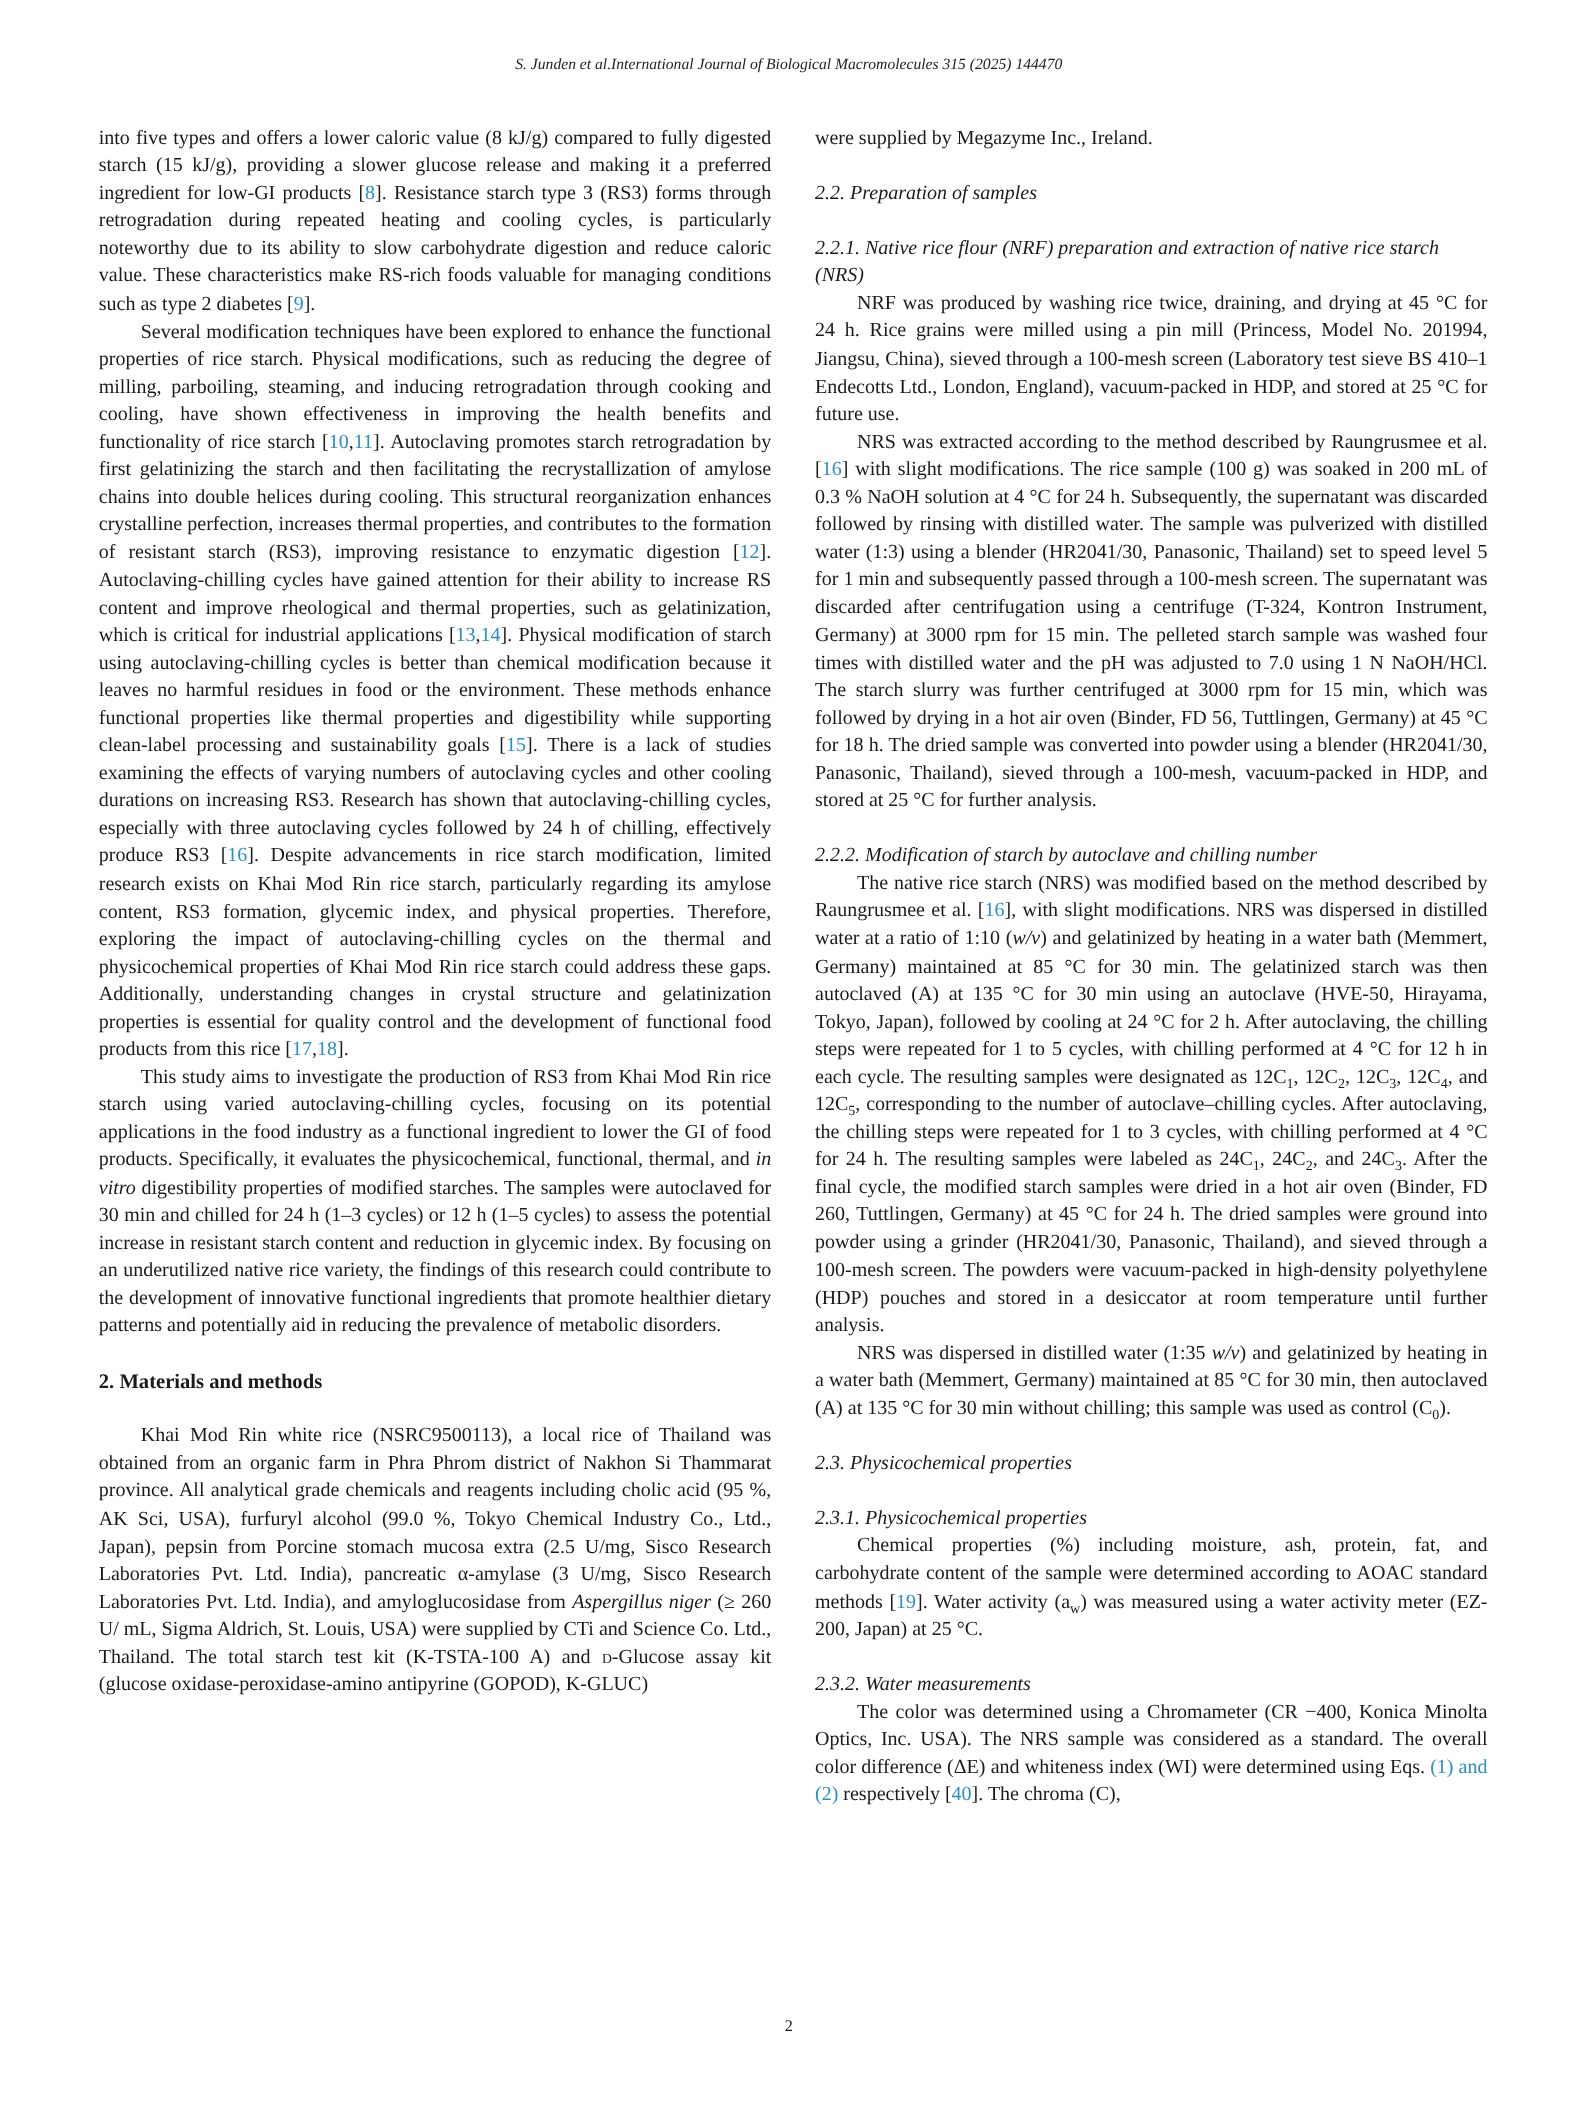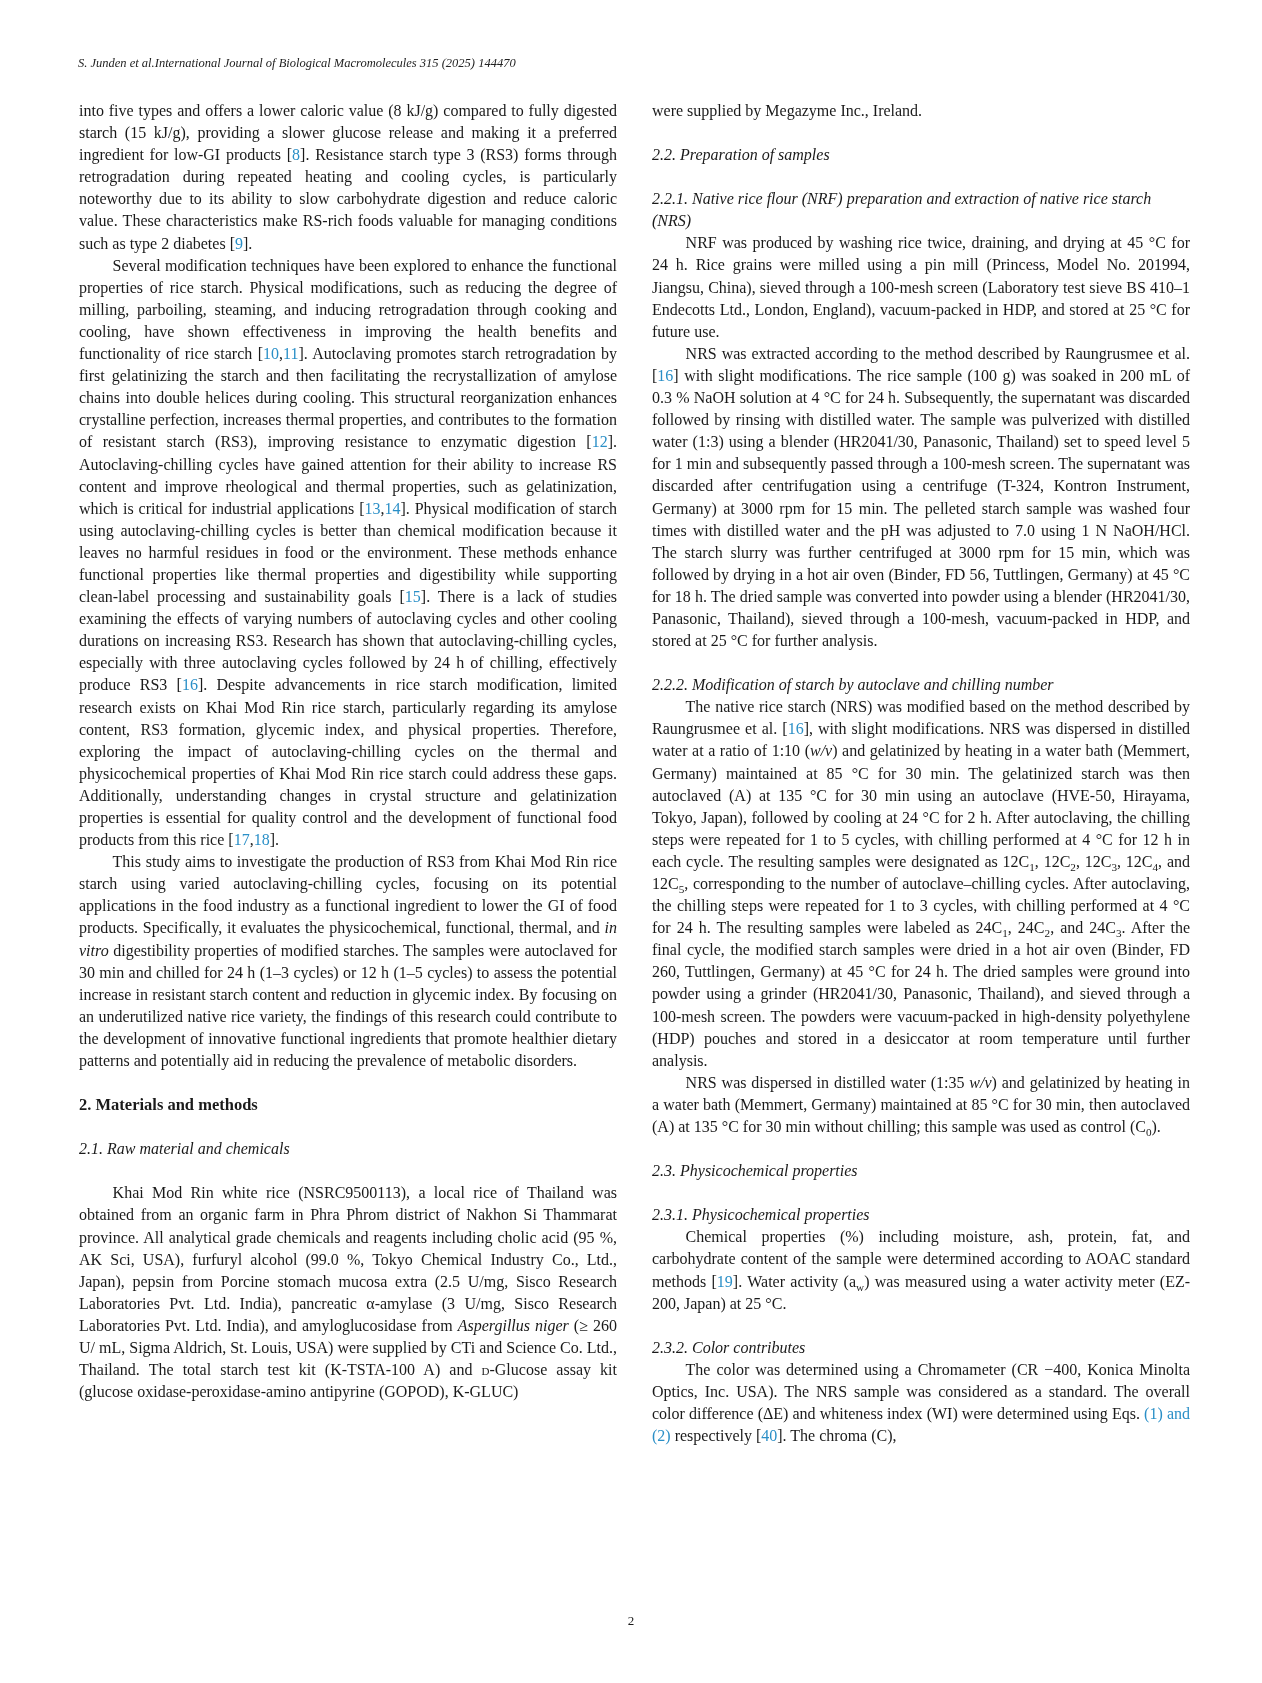"S. Junden et al." .running-head { justify-content: flex-start -> center; margin-top: 12px -> none }
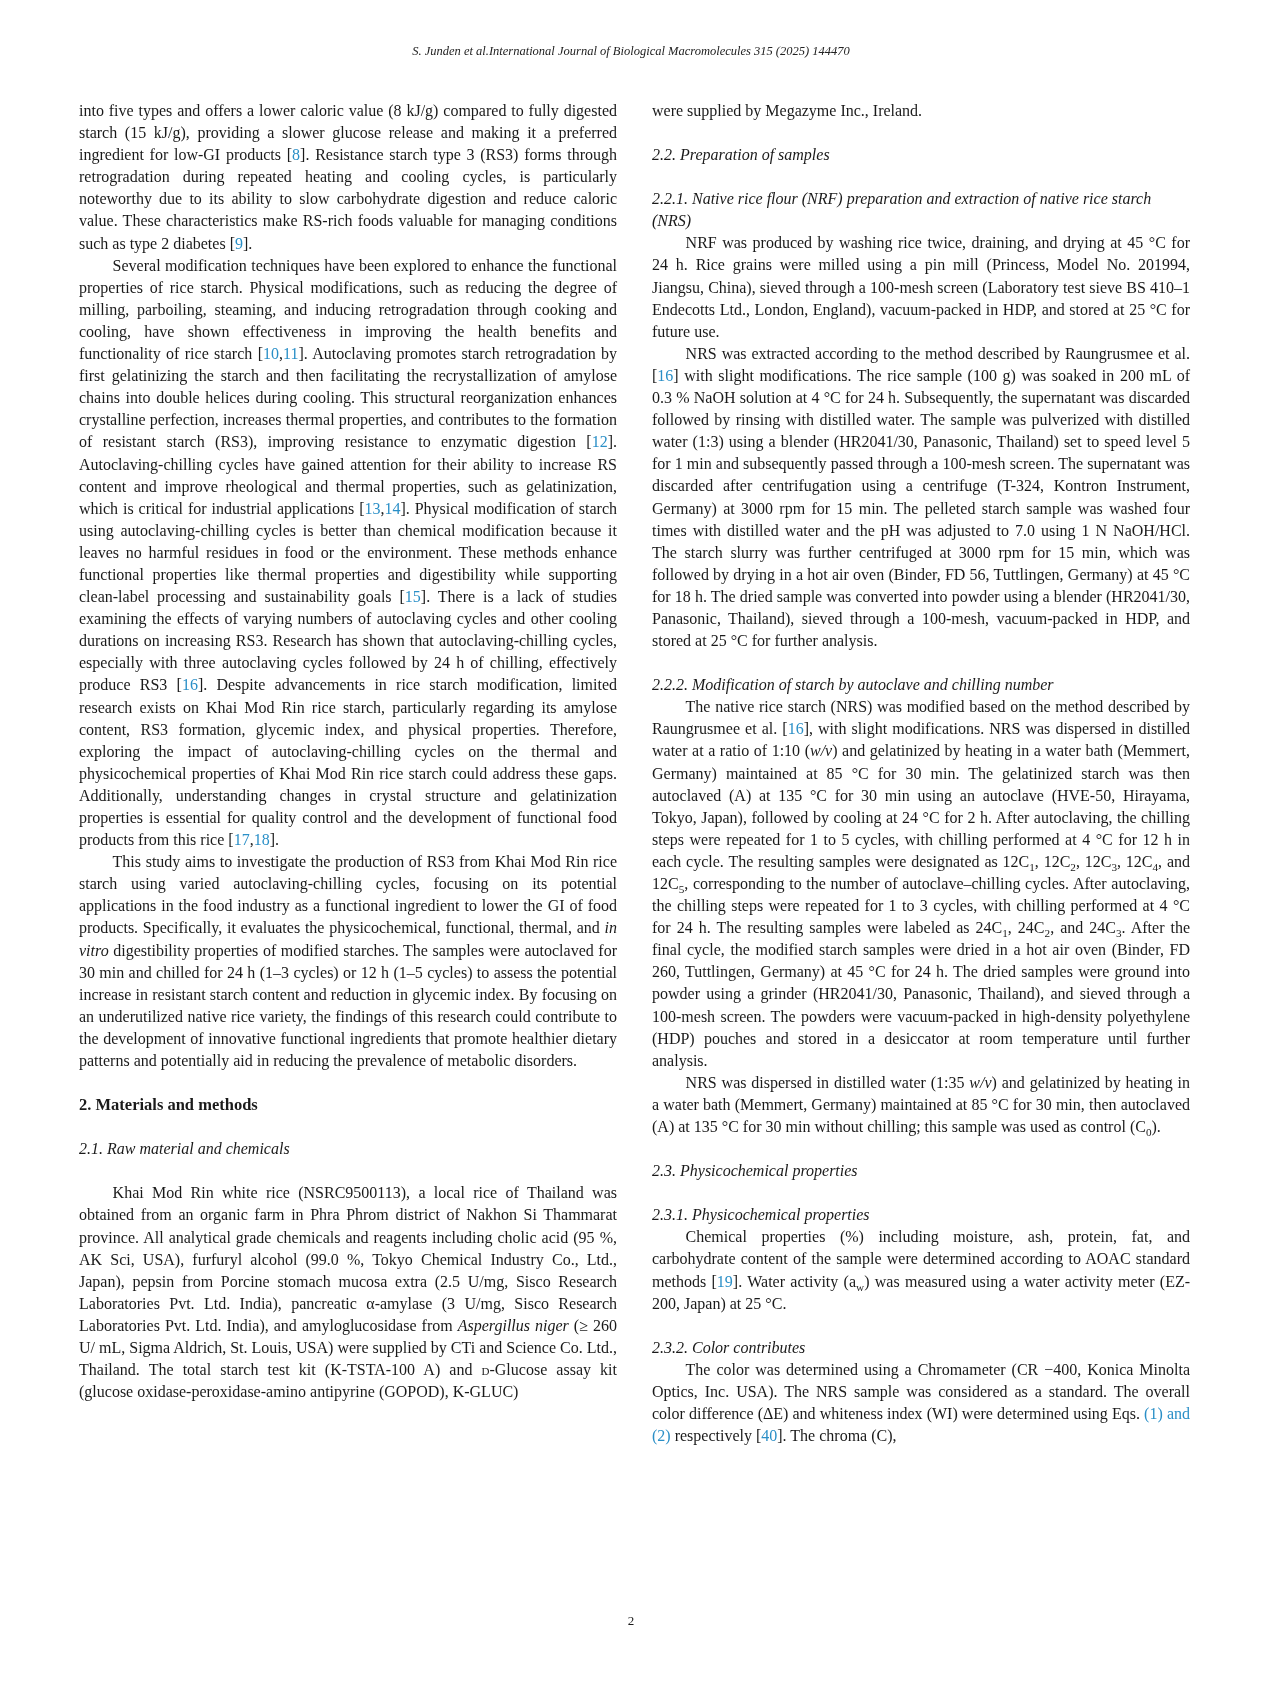"2.1. Raw material and chemicals" div.subsec { html: <div>2.1. Raw material and chemicals</div> -> none }
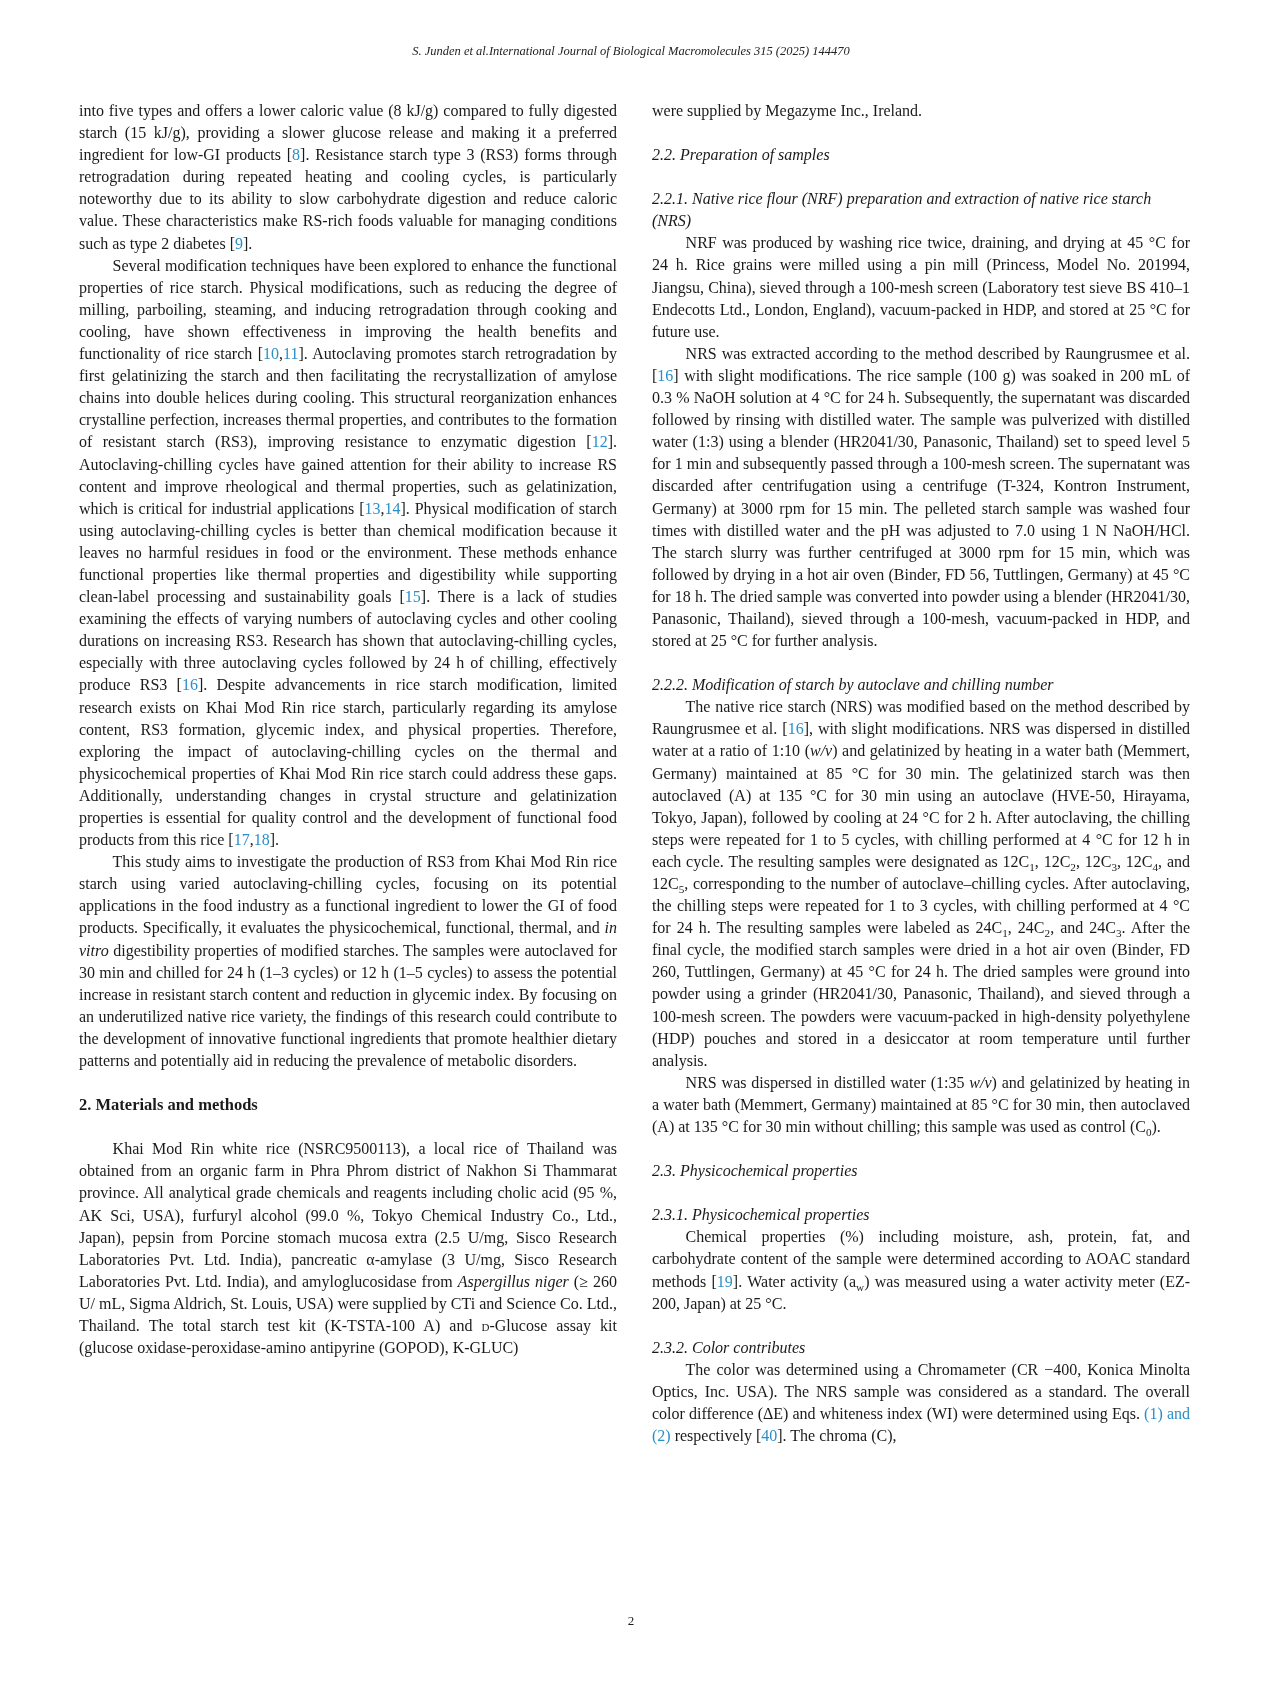"2.3.2. Color contributes" div.subsubsec { text: Color contributes -> Water measurements }
